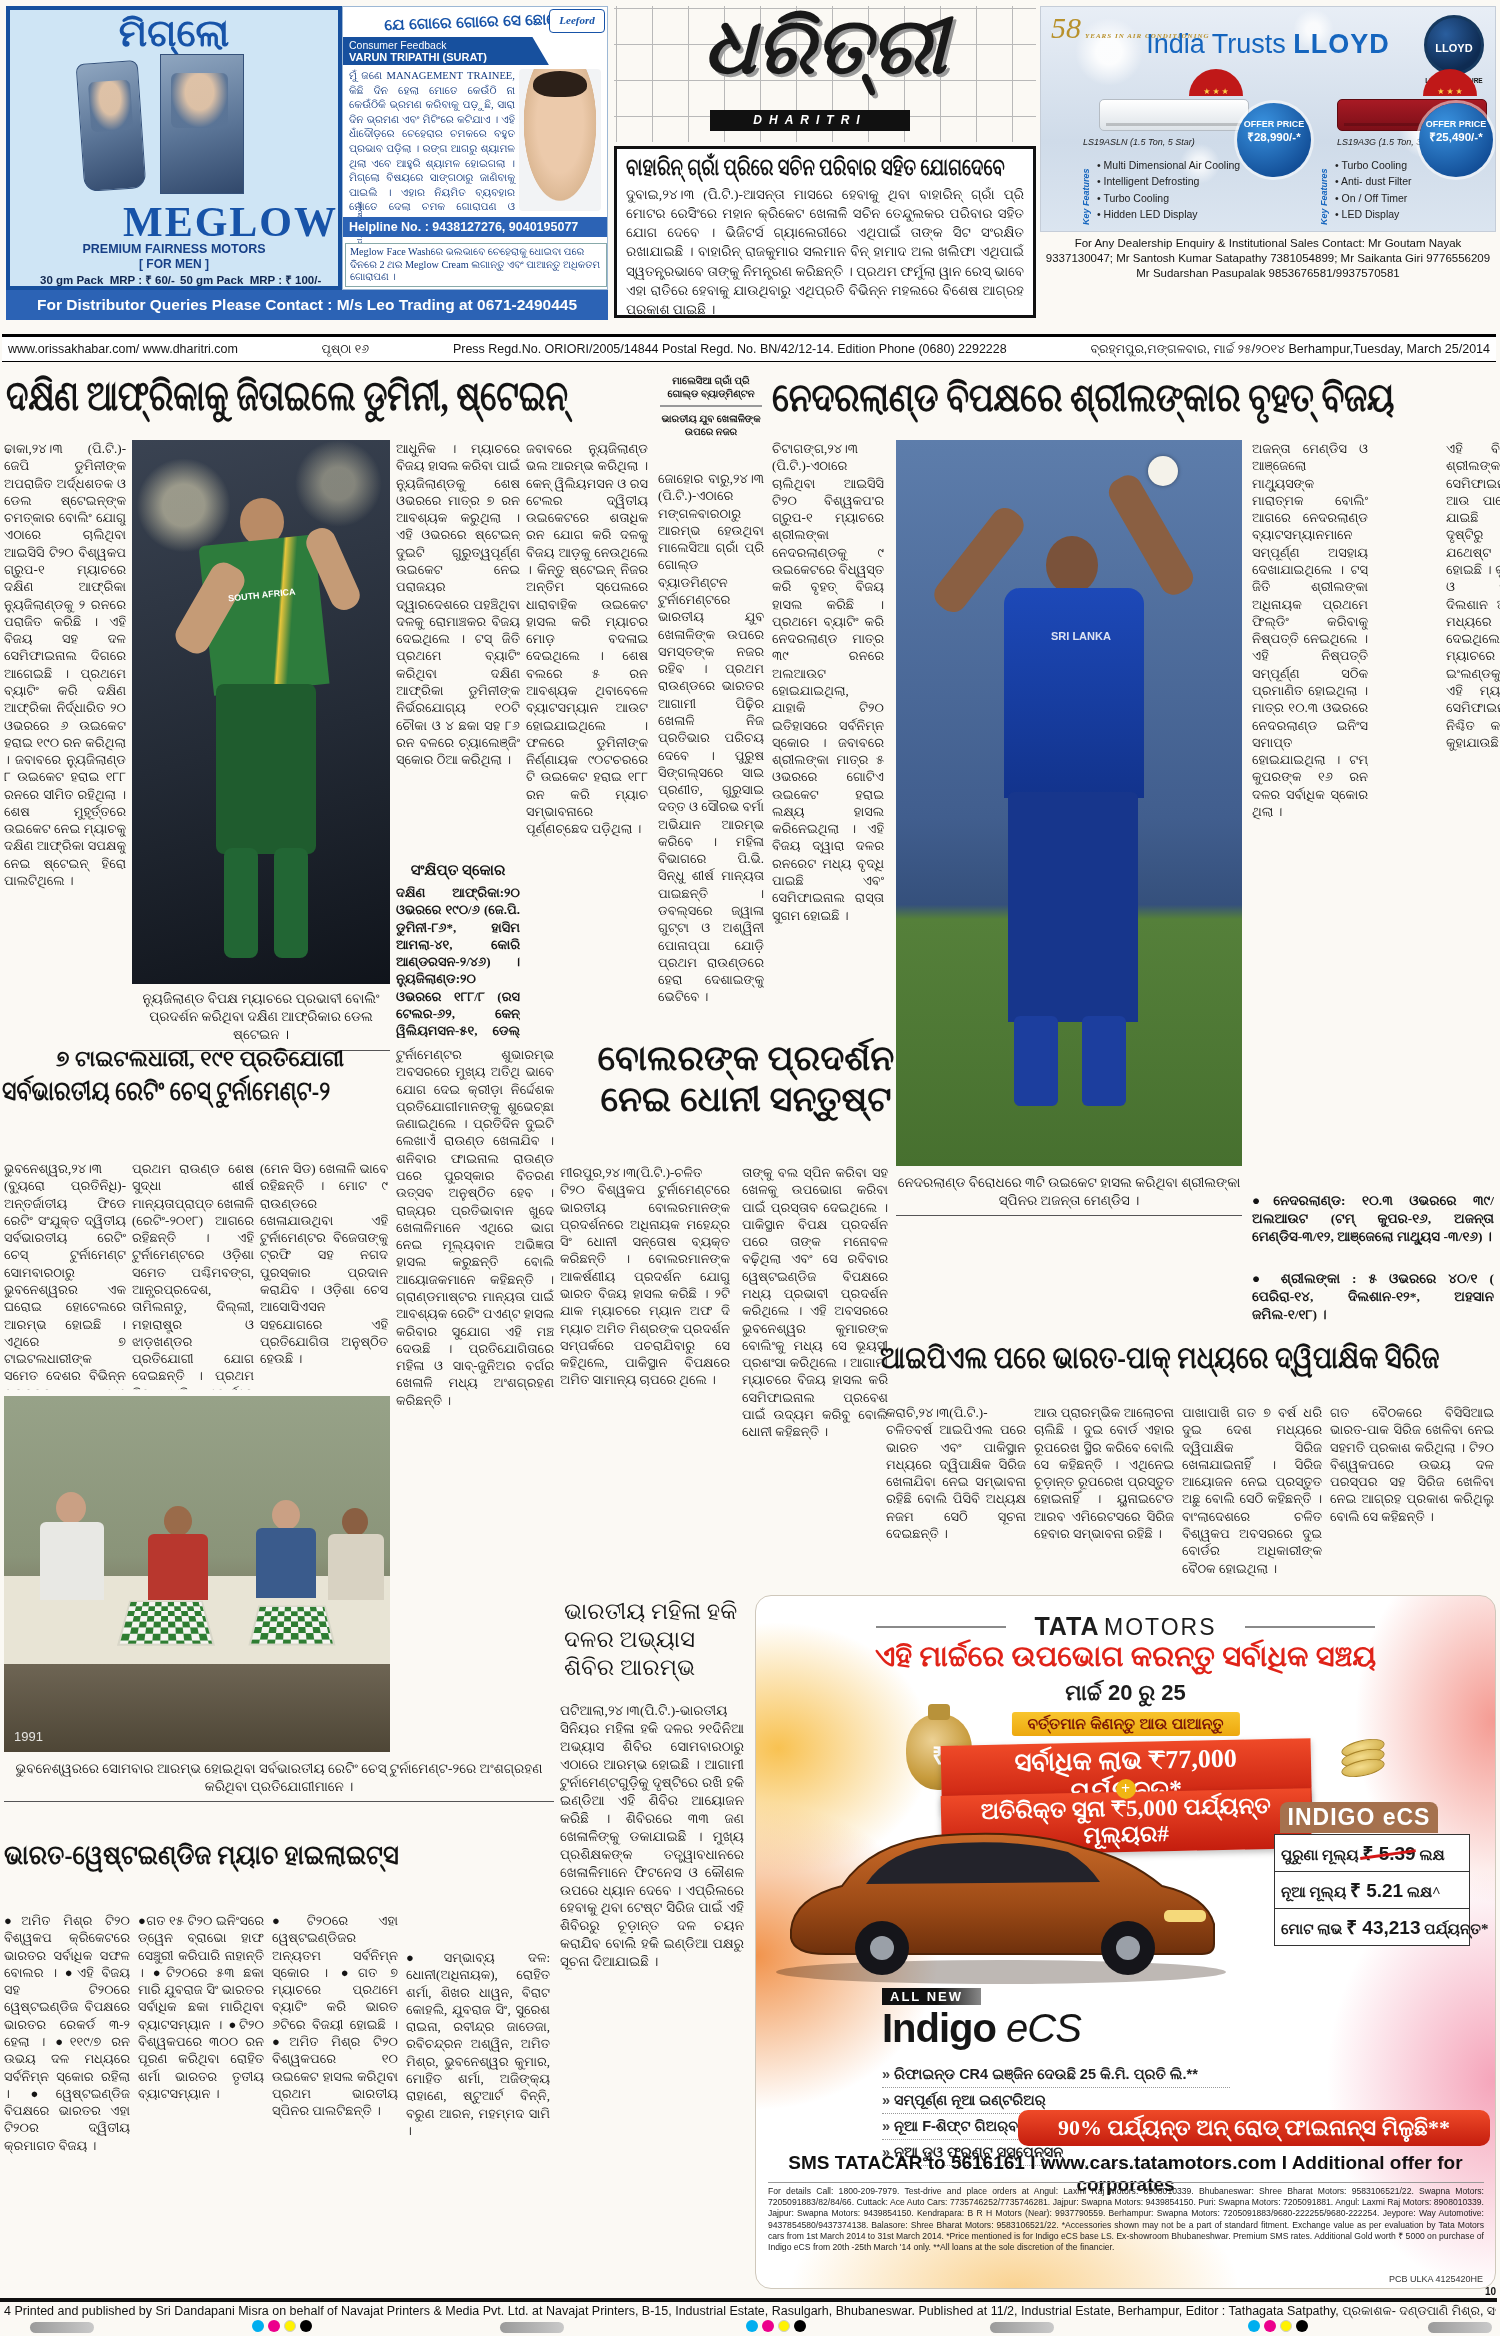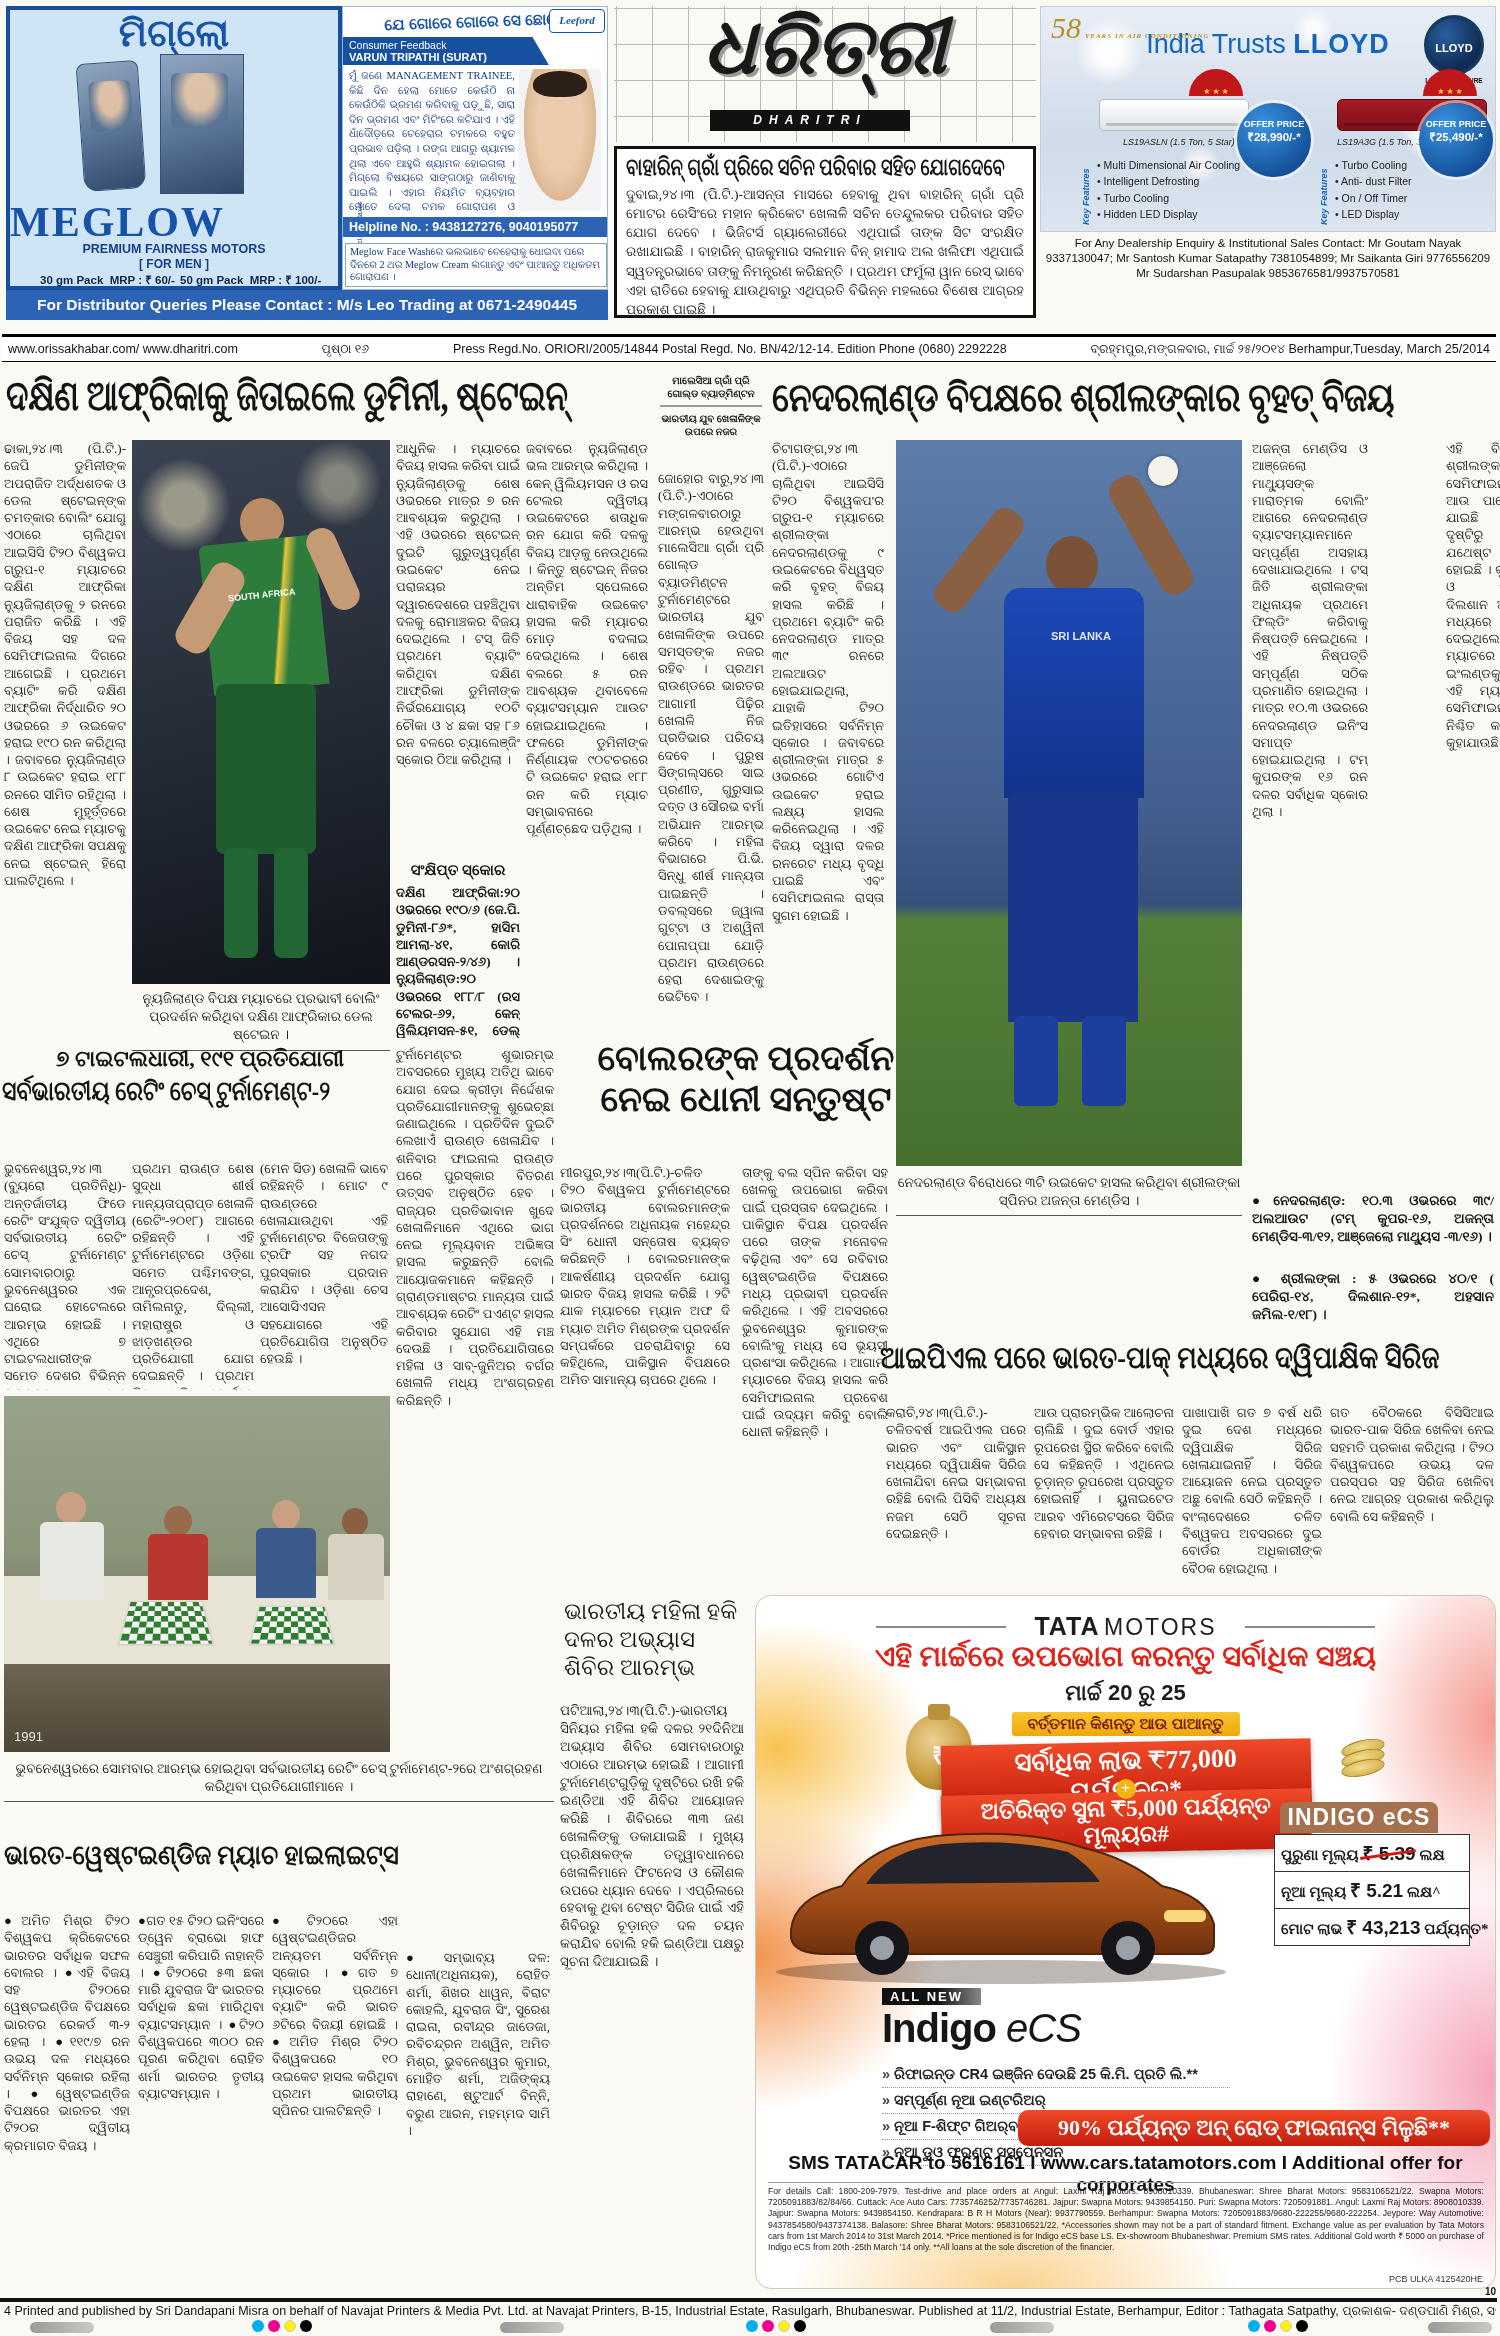"LS19ASLN (1.5 Ton, 5 Star)" div.ll-model { margin-left: 40px -> none }
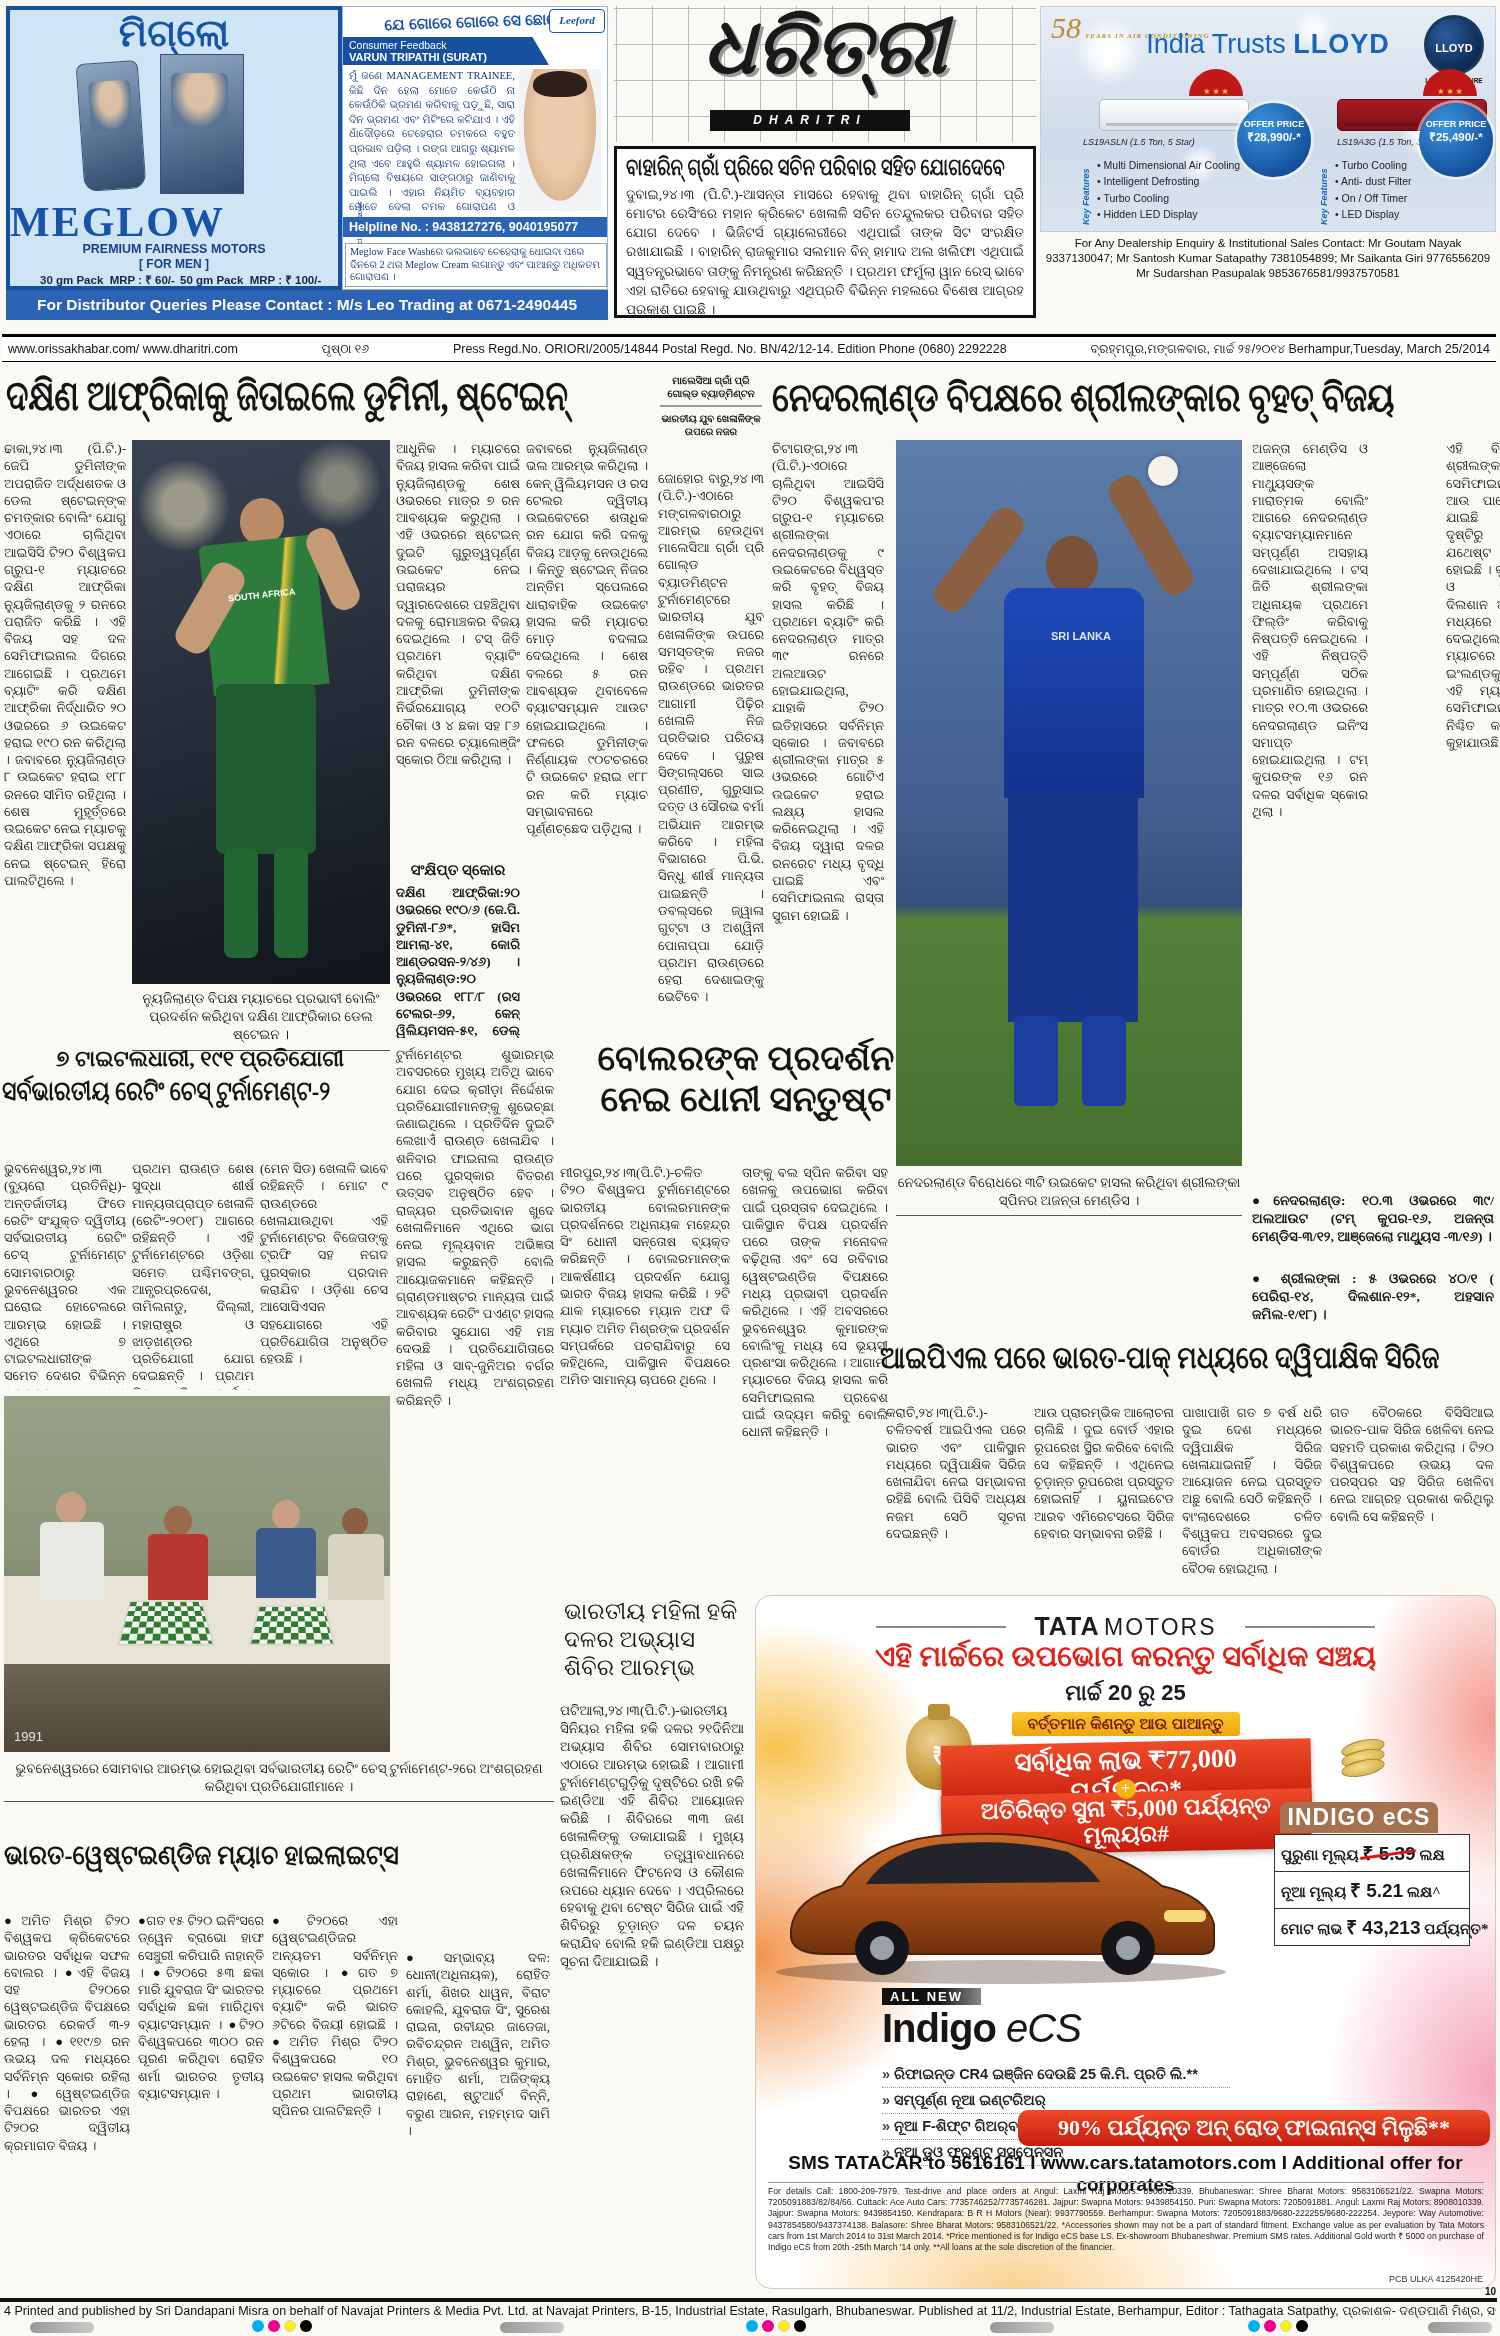"MEGLOW" .mg-brand { text-align: left -> right }
